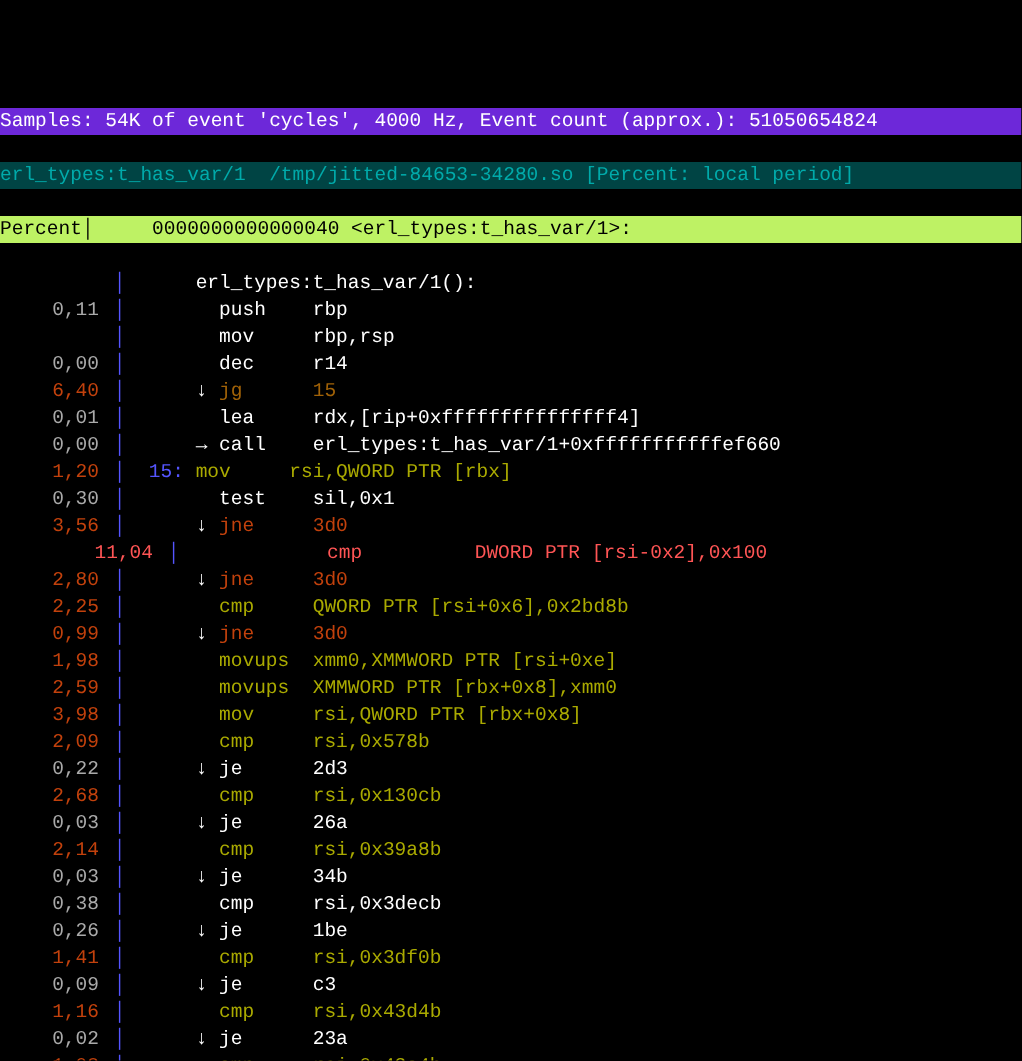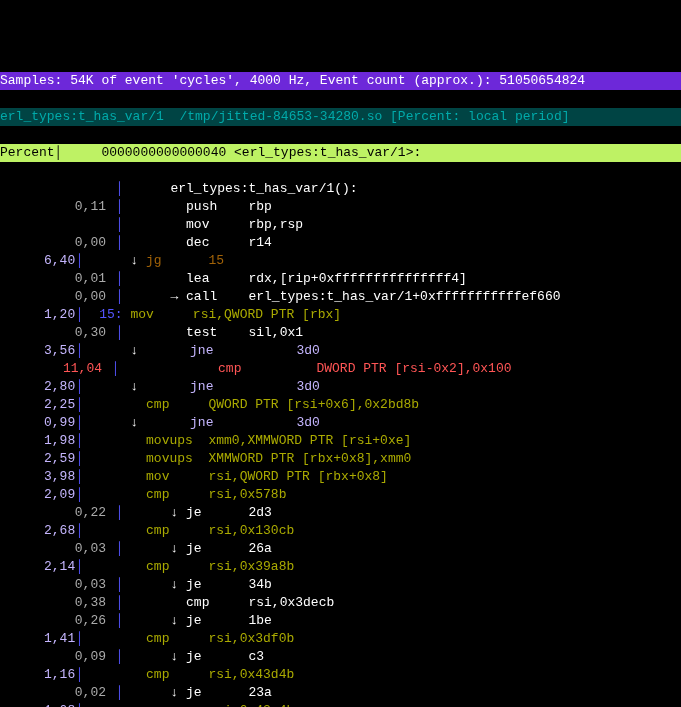"0,11" .gray { margin-left: 40px -> none }
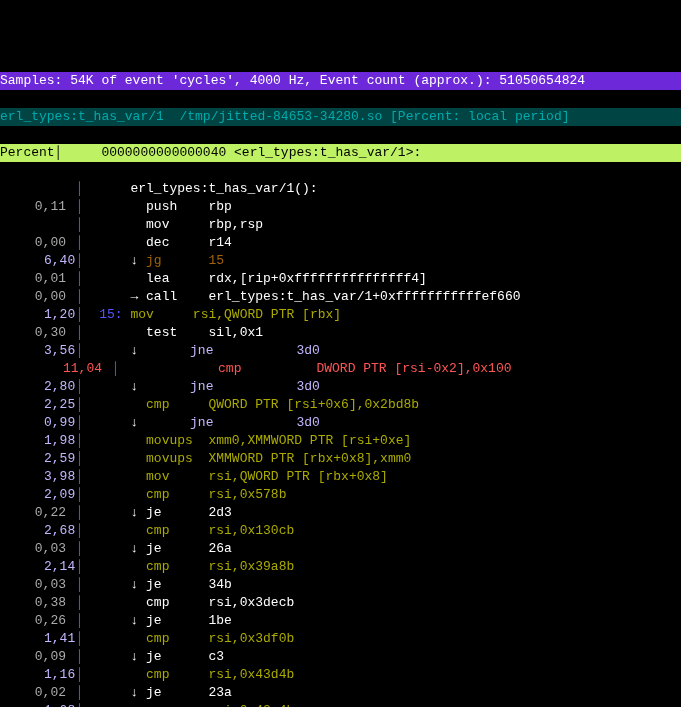"6,40" .green { color: #c4b5fd -> #c2410c; padding-left: 44px -> none }
